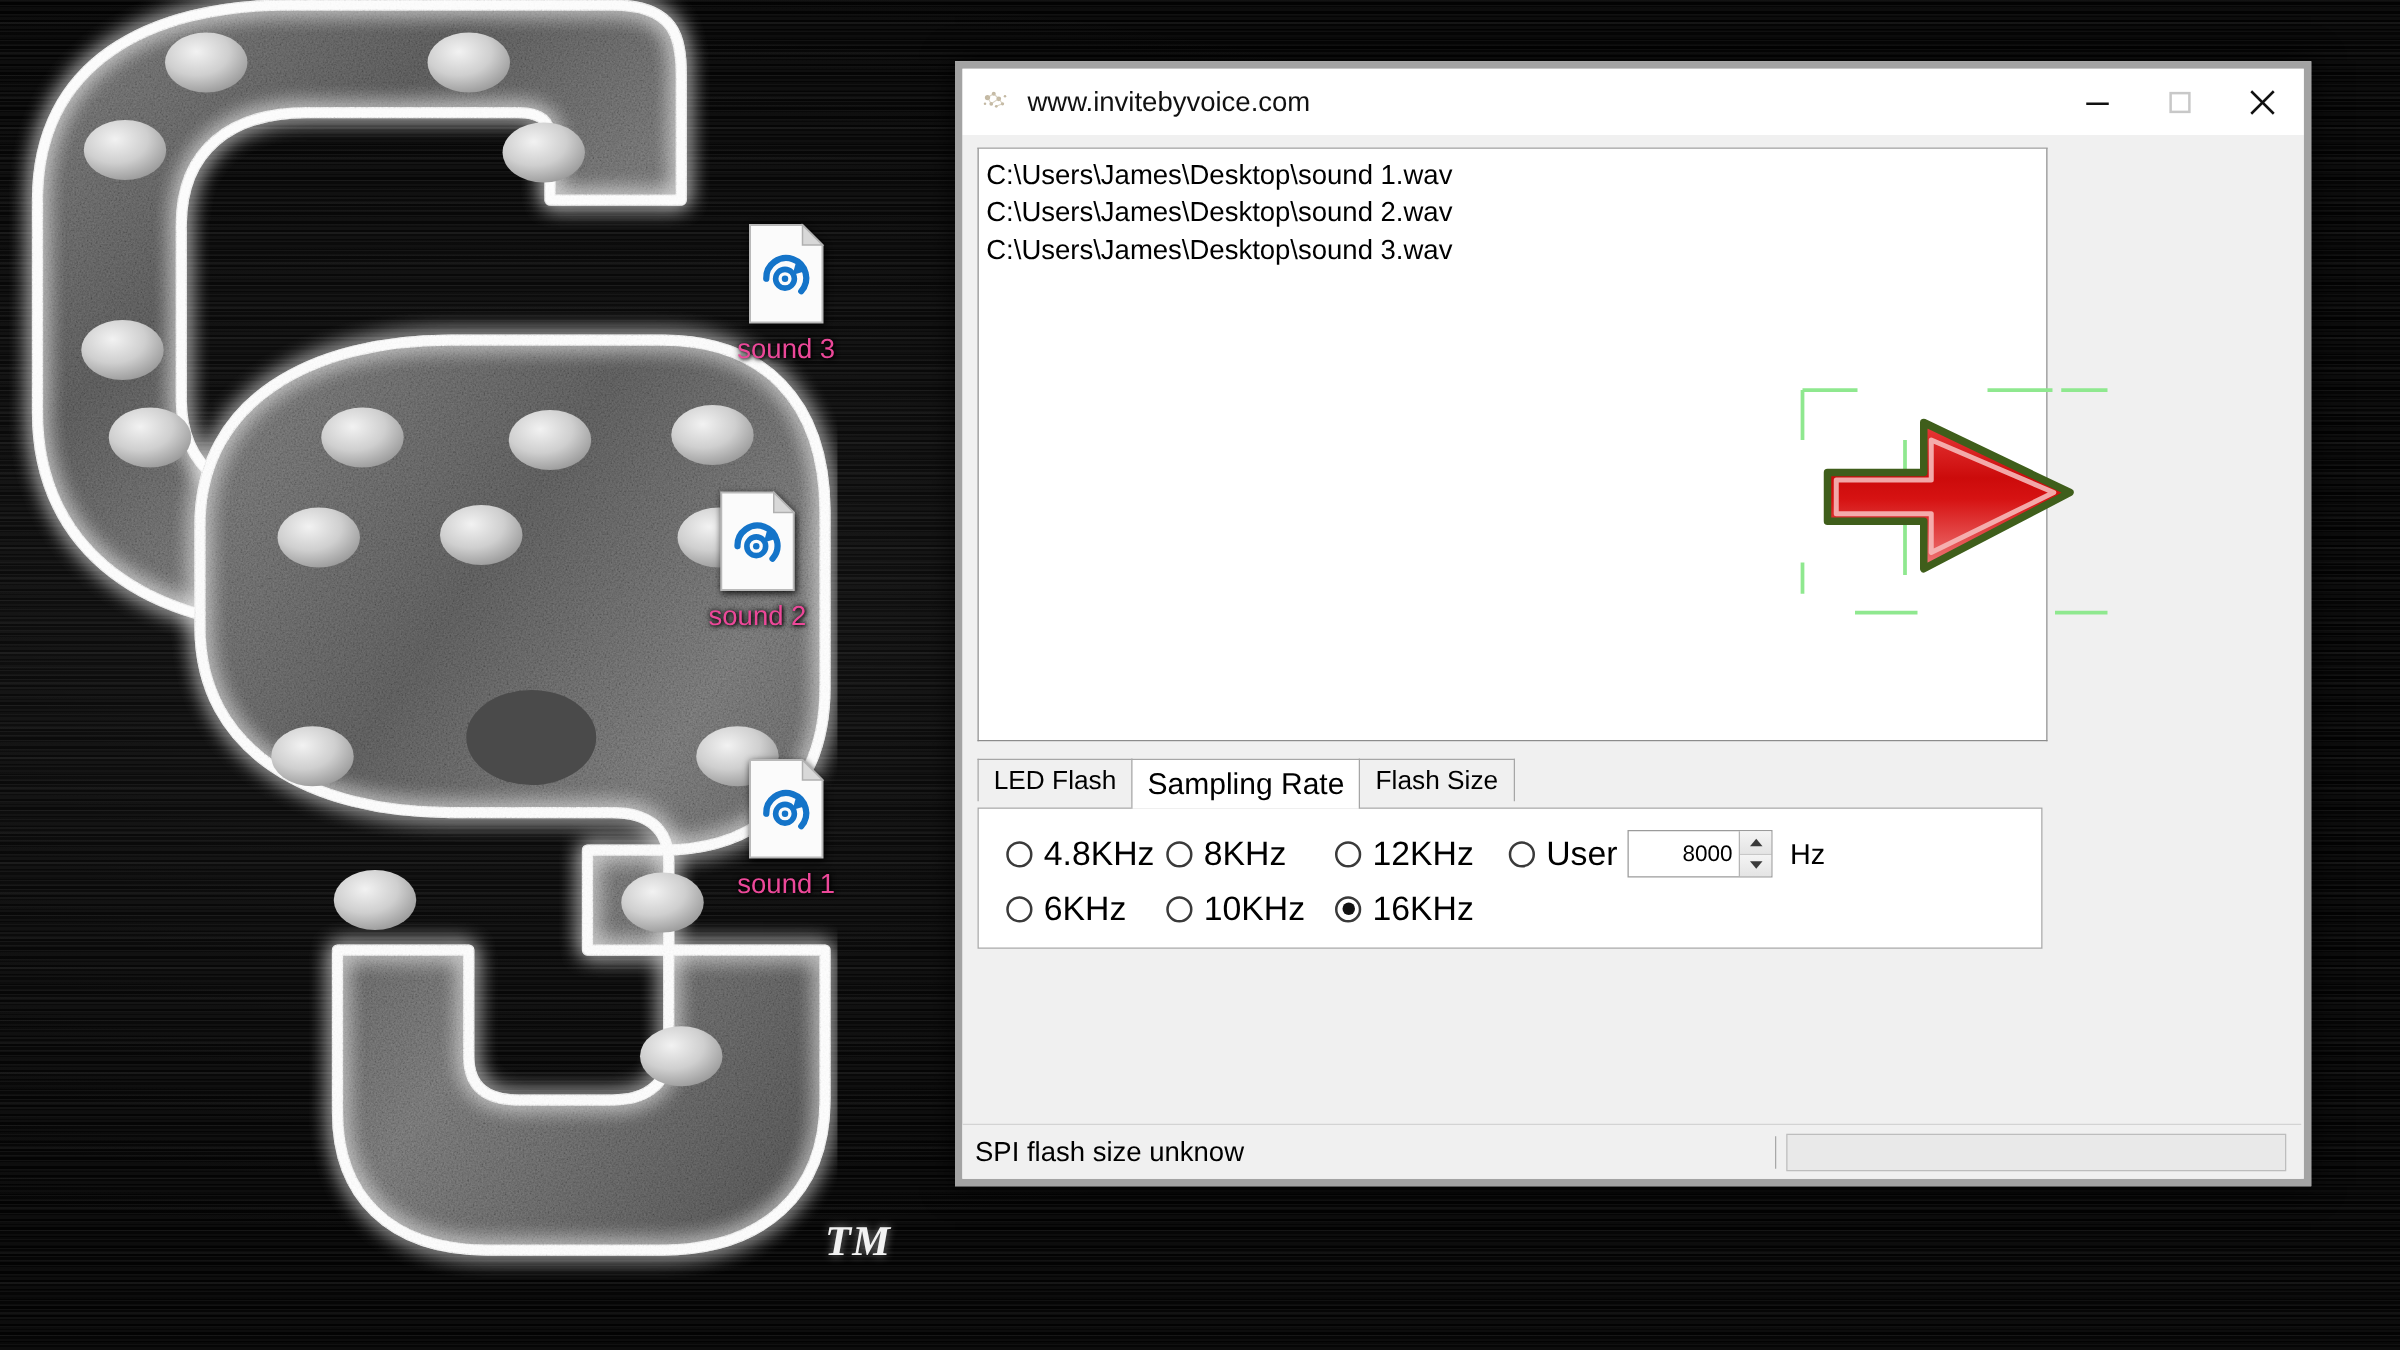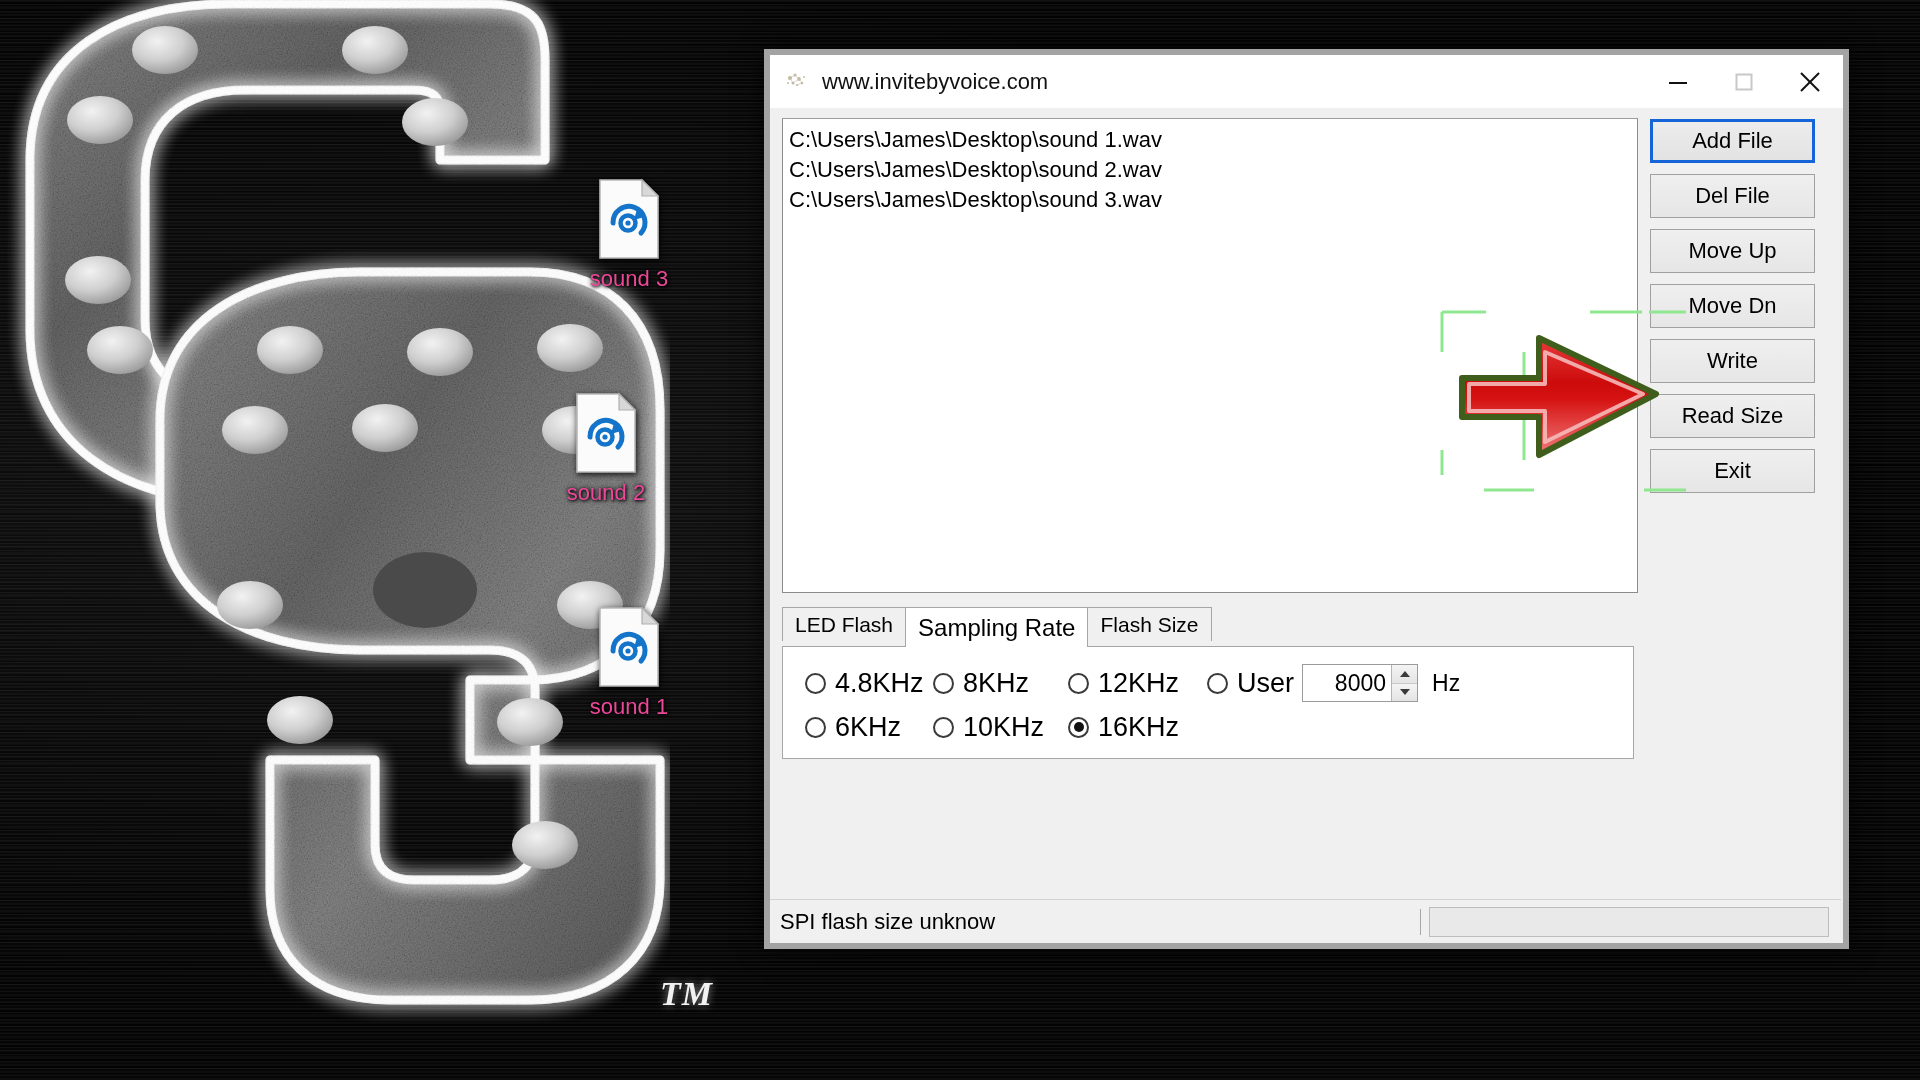"Add File" div { html: <div> <div>Add File</div> <div>Del File</div> <div>Move Up</div> <div>Move Dn</div> <div>Write</div> <div>Read Size</div> <div>Exit</div> </div> -> none }
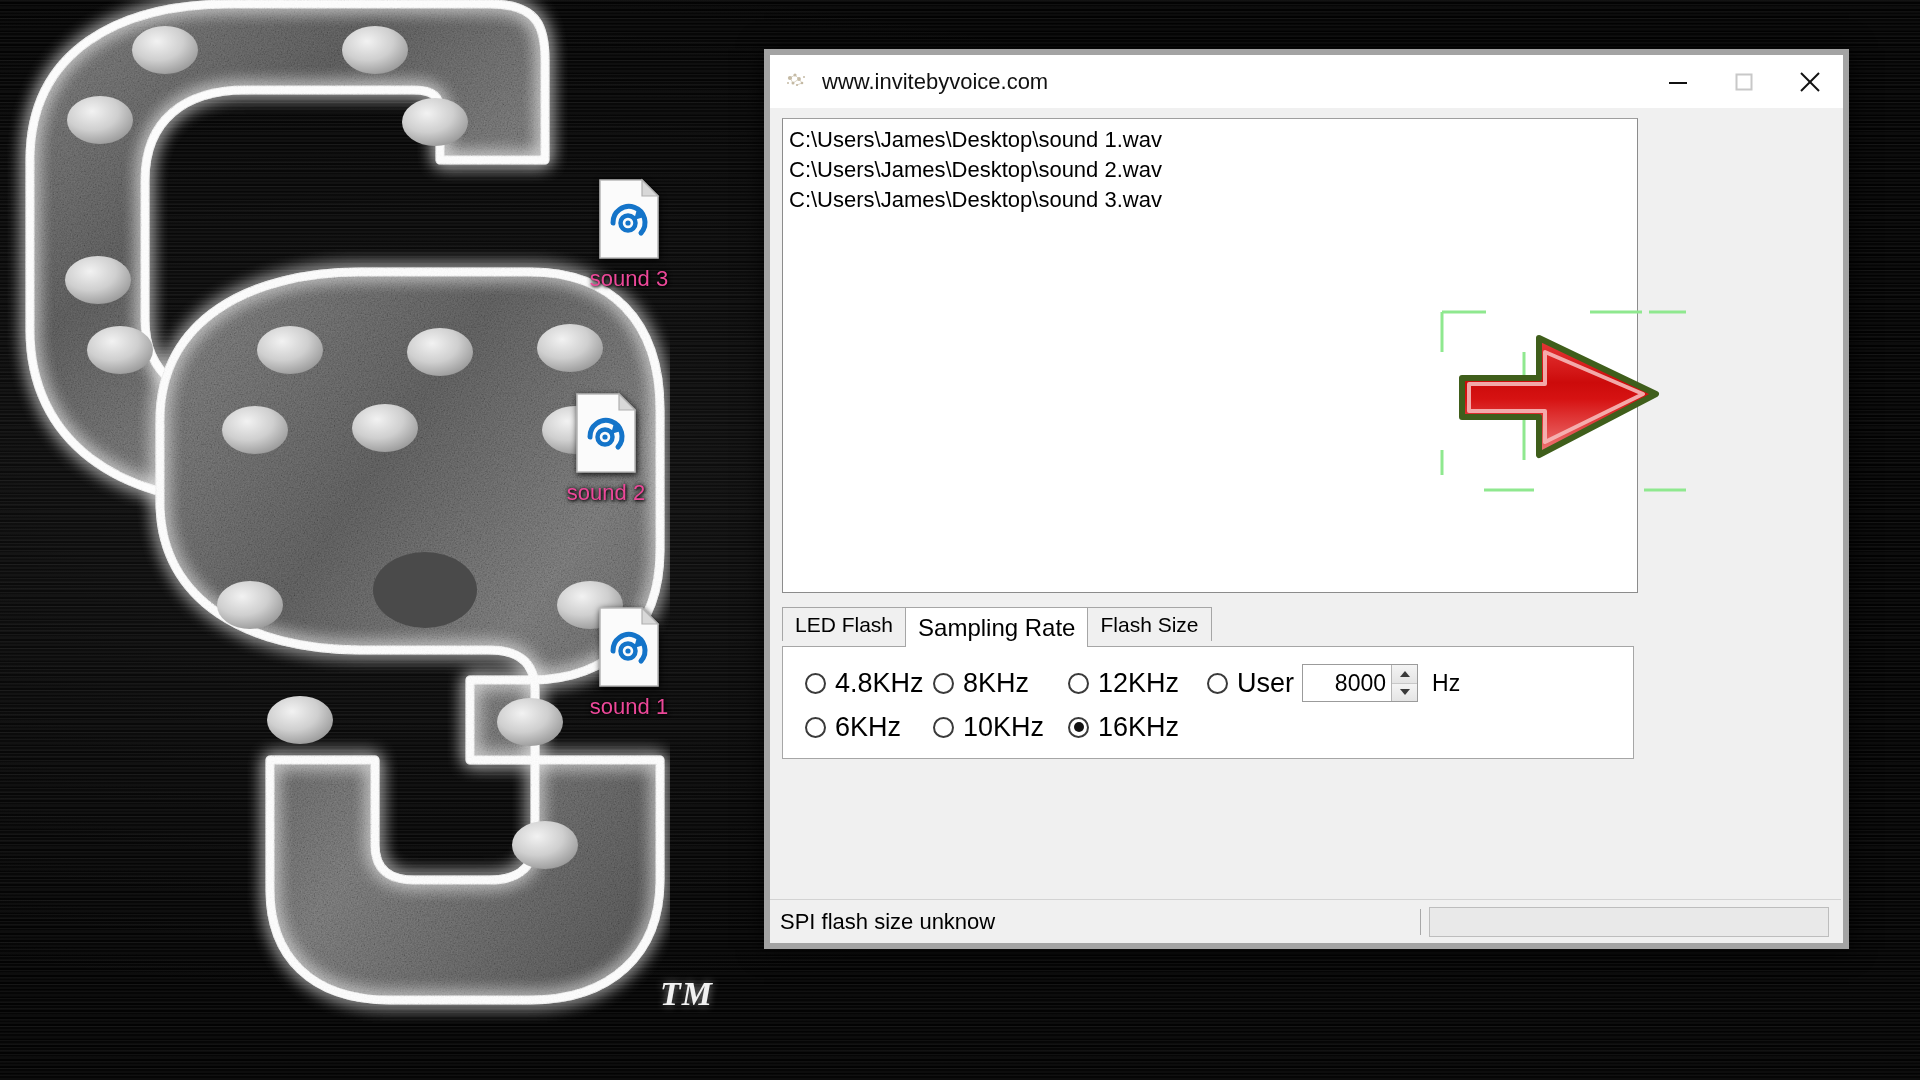"8000" #spin-val { font-size: 23px -> 18px }
